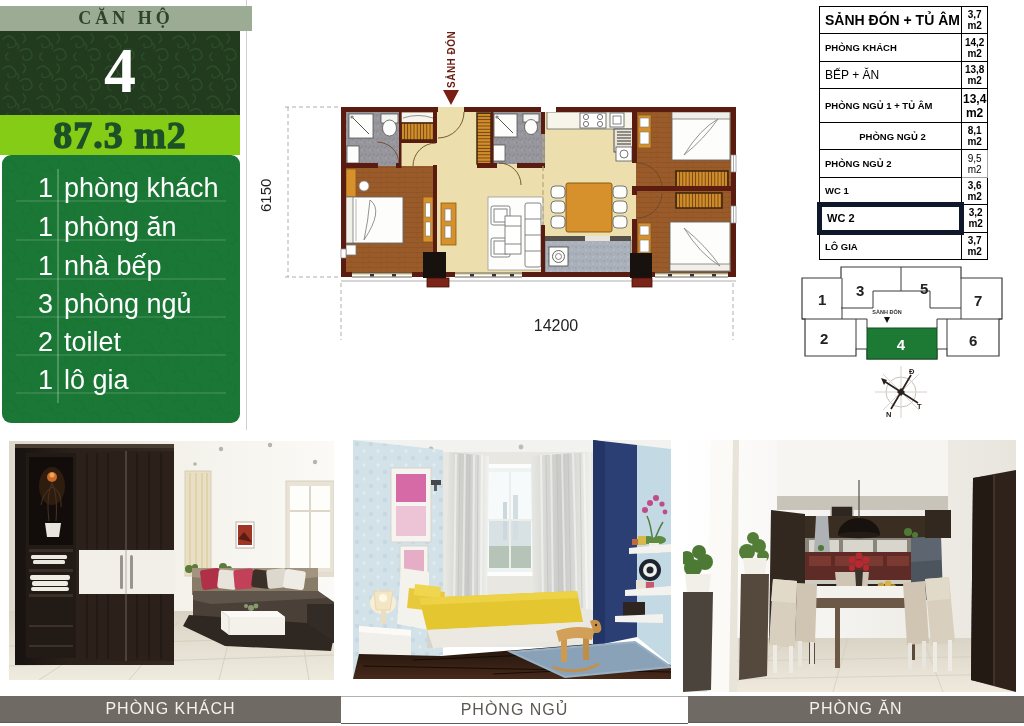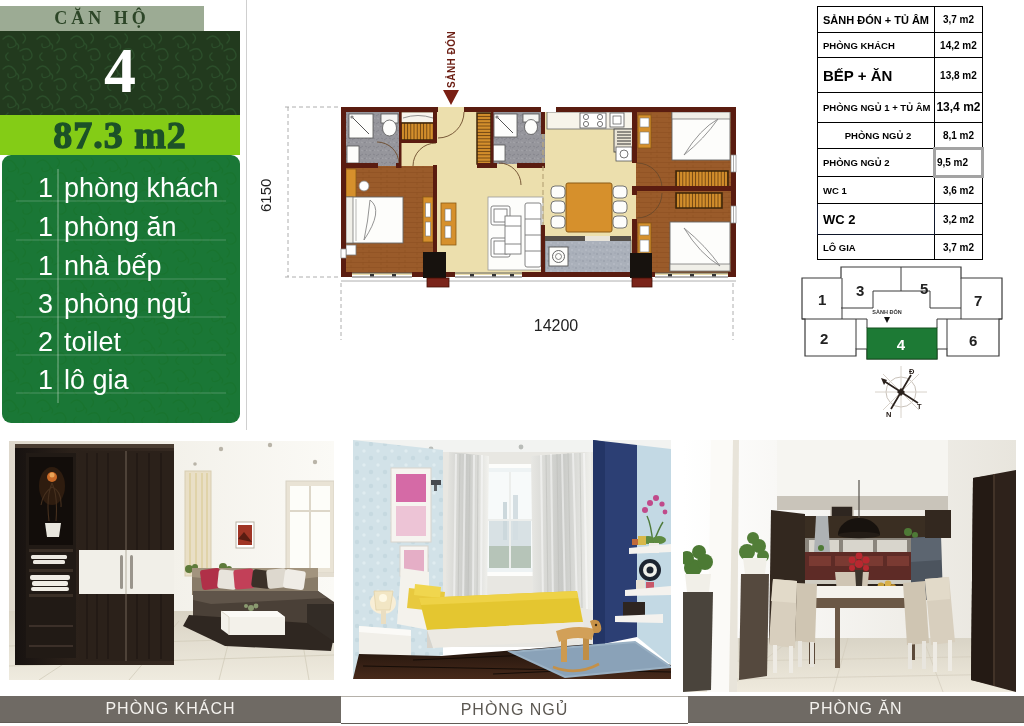"CĂN HỘ" div.abs { width: 204px -> 252px }
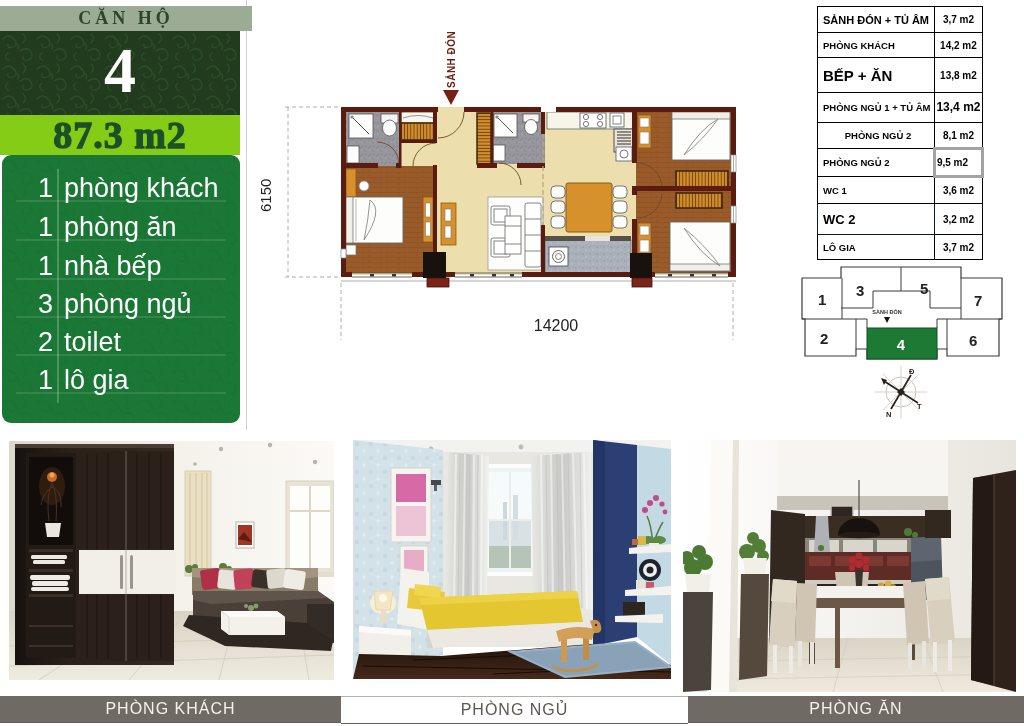"SẢNH ĐÓN + TỦ ÂM" td { font-size: 11px -> 14px }
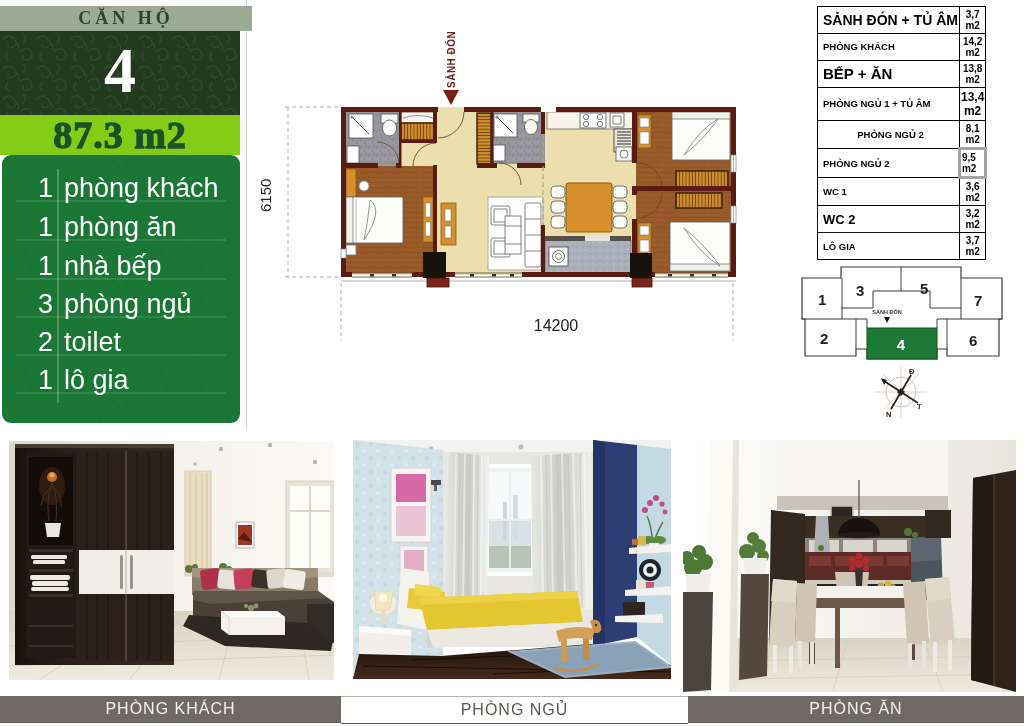"BẾP + ĂN" td { font-size: 15px -> 12px; font-weight: bold -> normal }
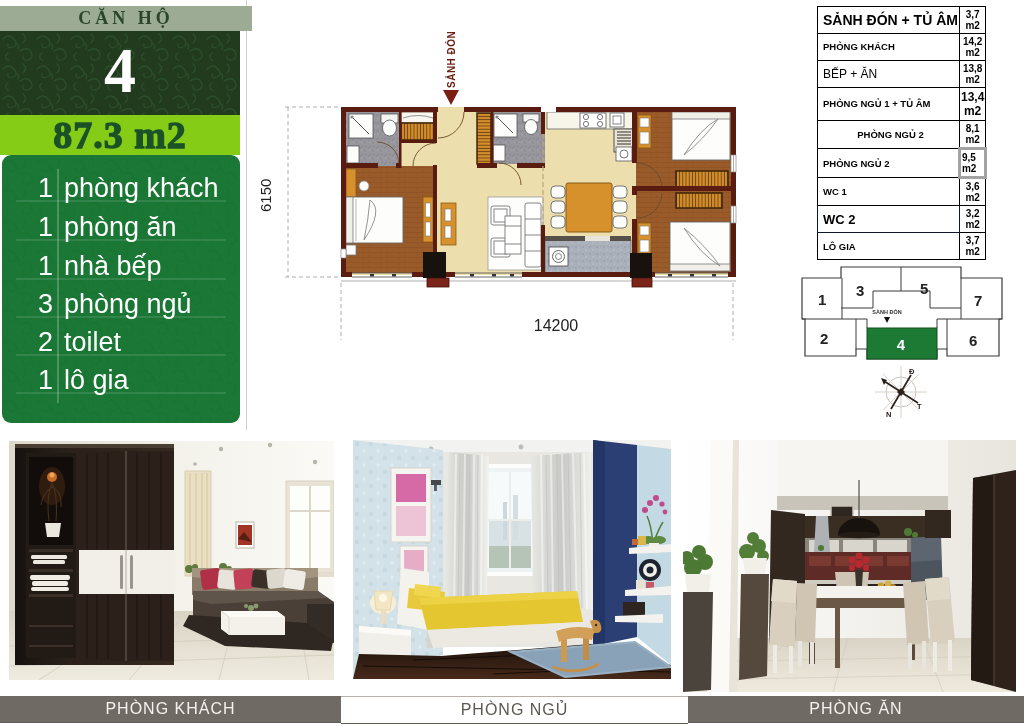"9,5 m2" td { border: 3px solid #a3a3a3 -> 1px solid #a3a3a3; font-weight: bold -> normal; text-align: left -> center }
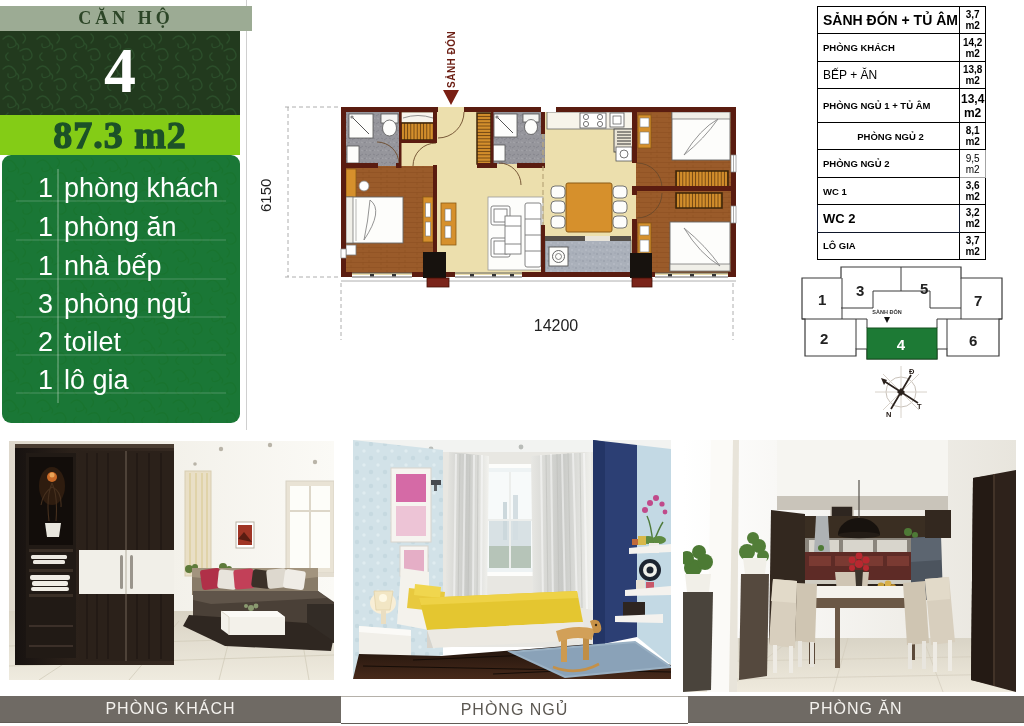"WC 2" td { border: 1px solid #0f172a -> 5px solid #0f172a; font-size: 13px -> 11px }
